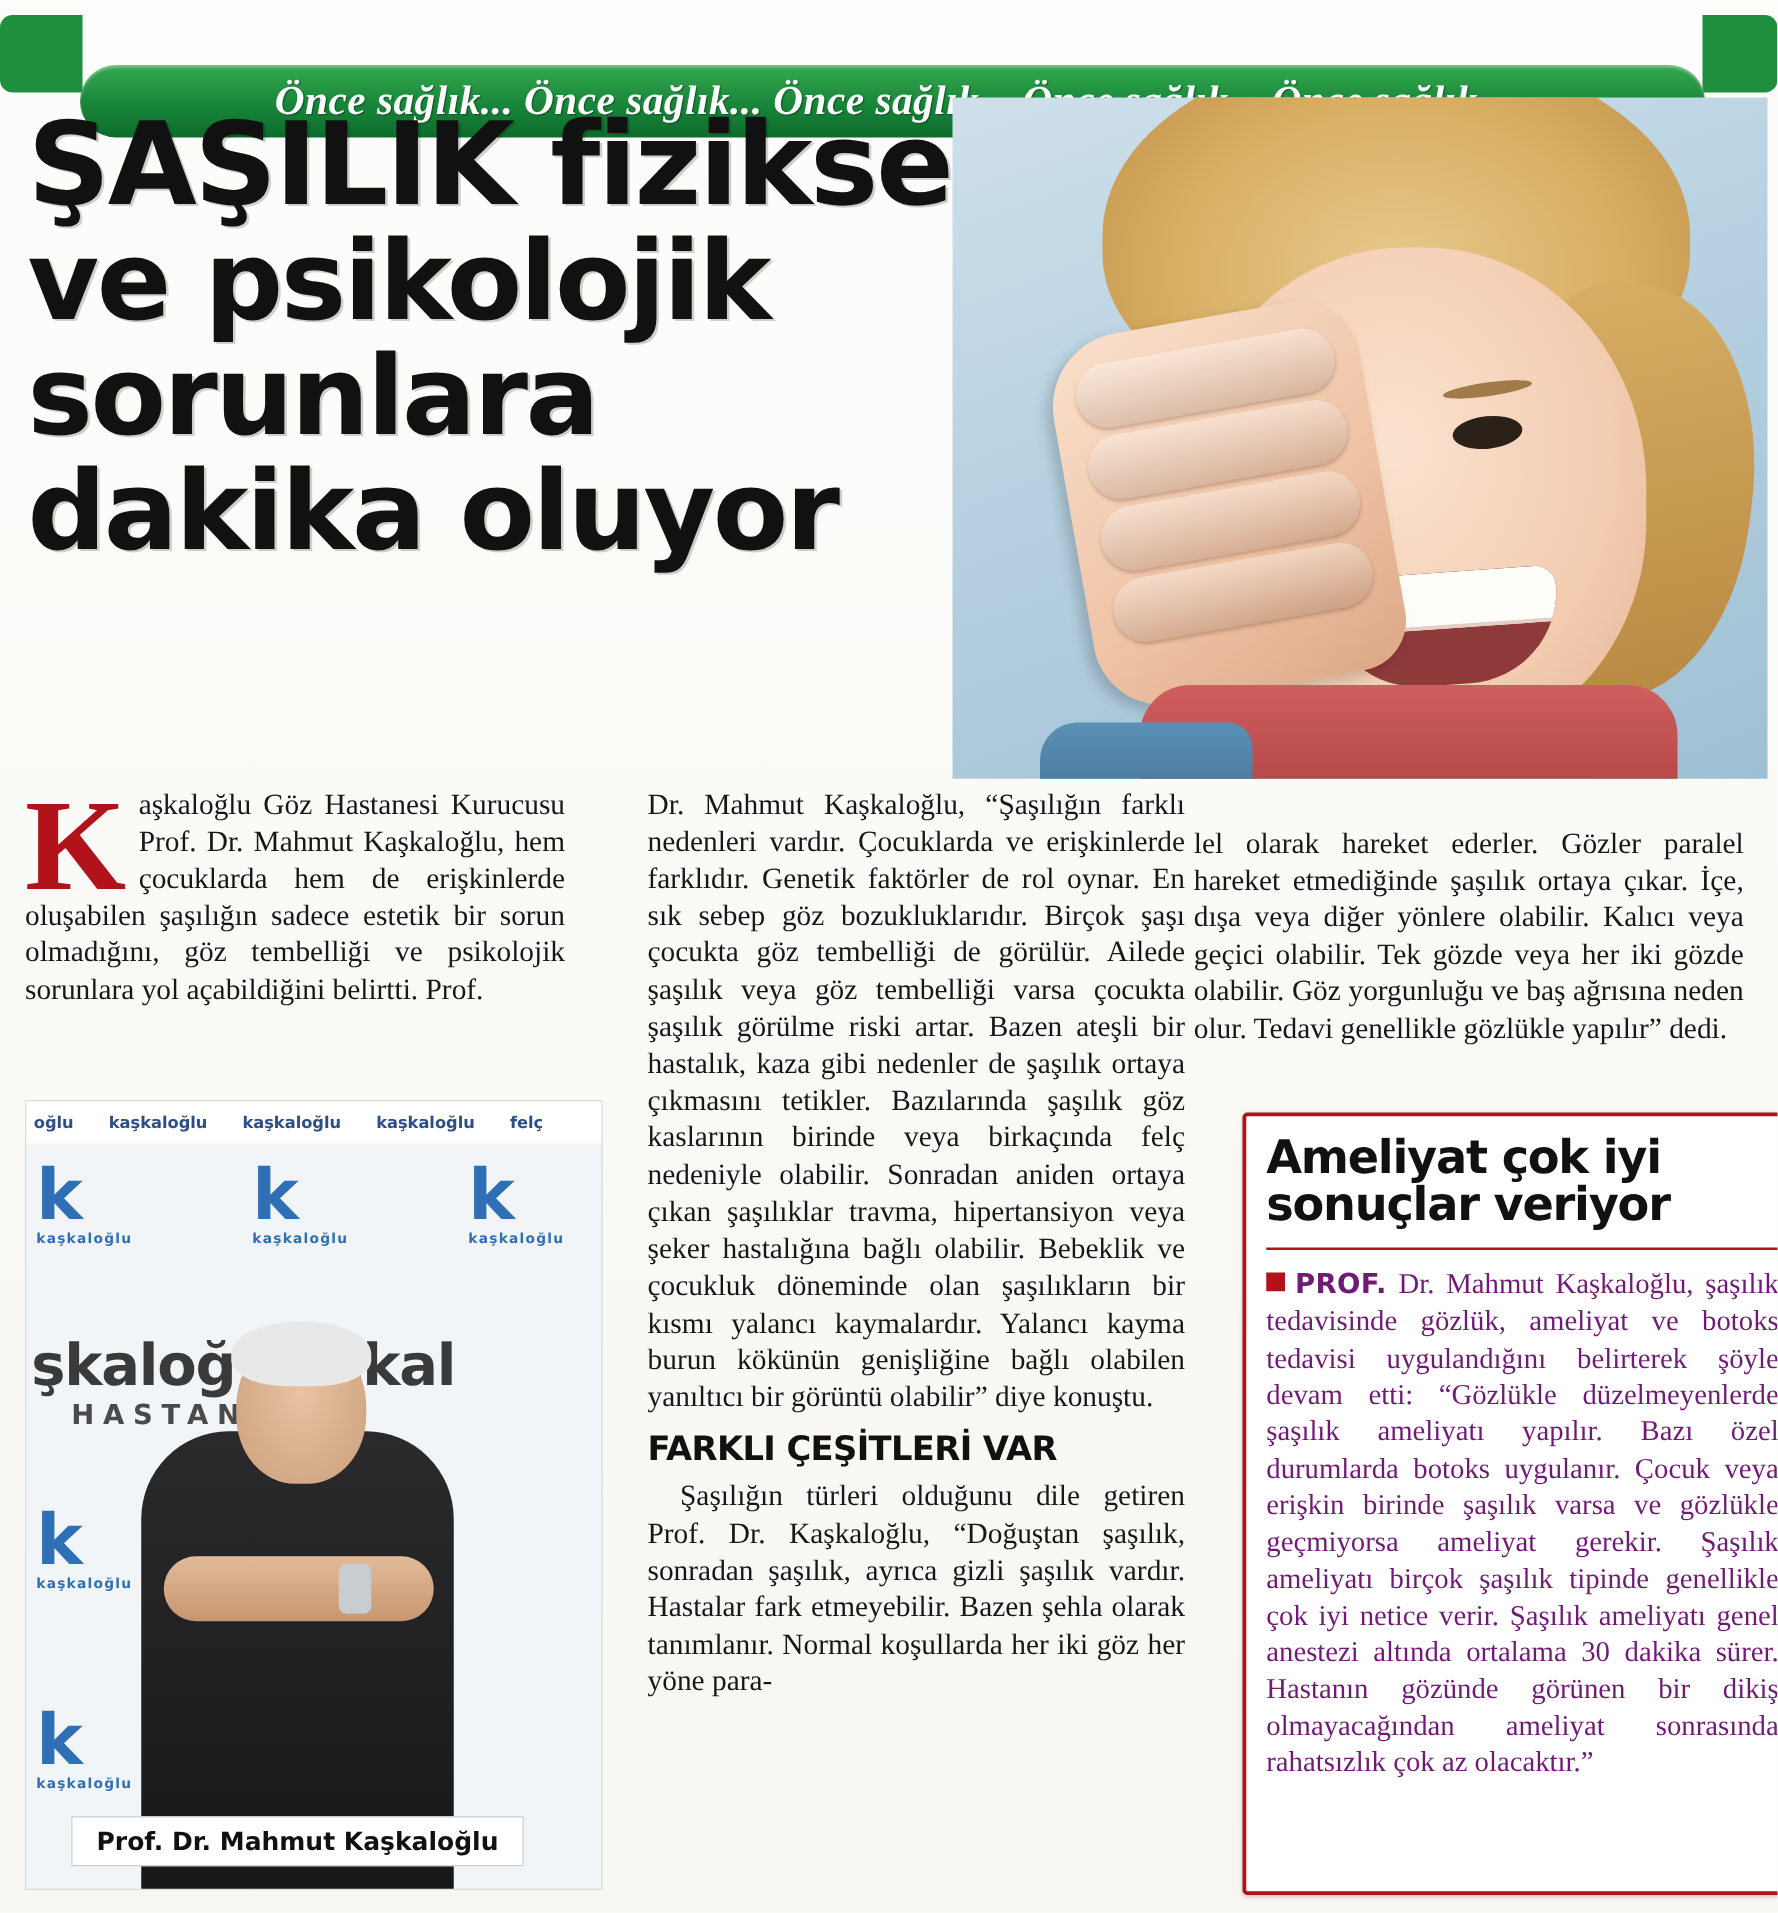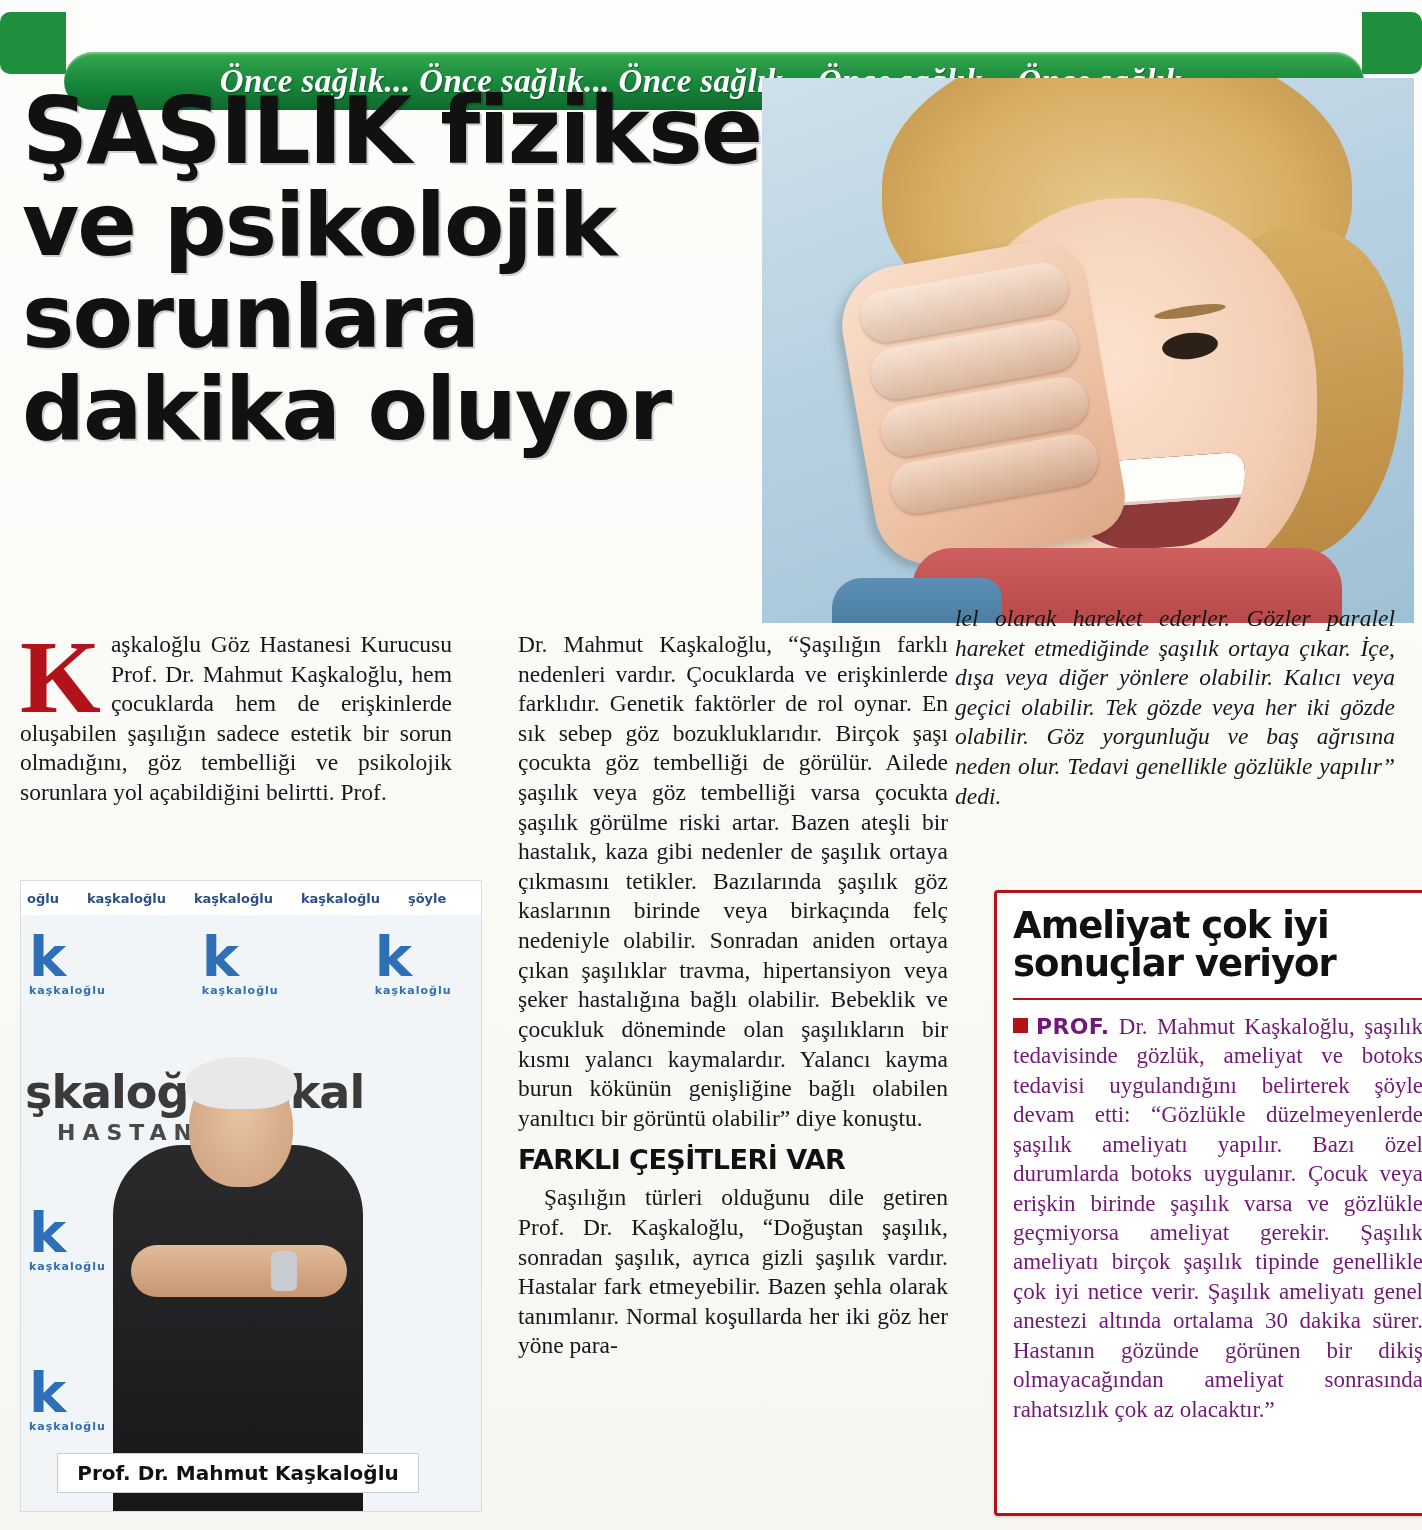"lel olarak hareket ederler. Gözler" .col3 { font-style: italic -> none; top: 604px -> 661px }
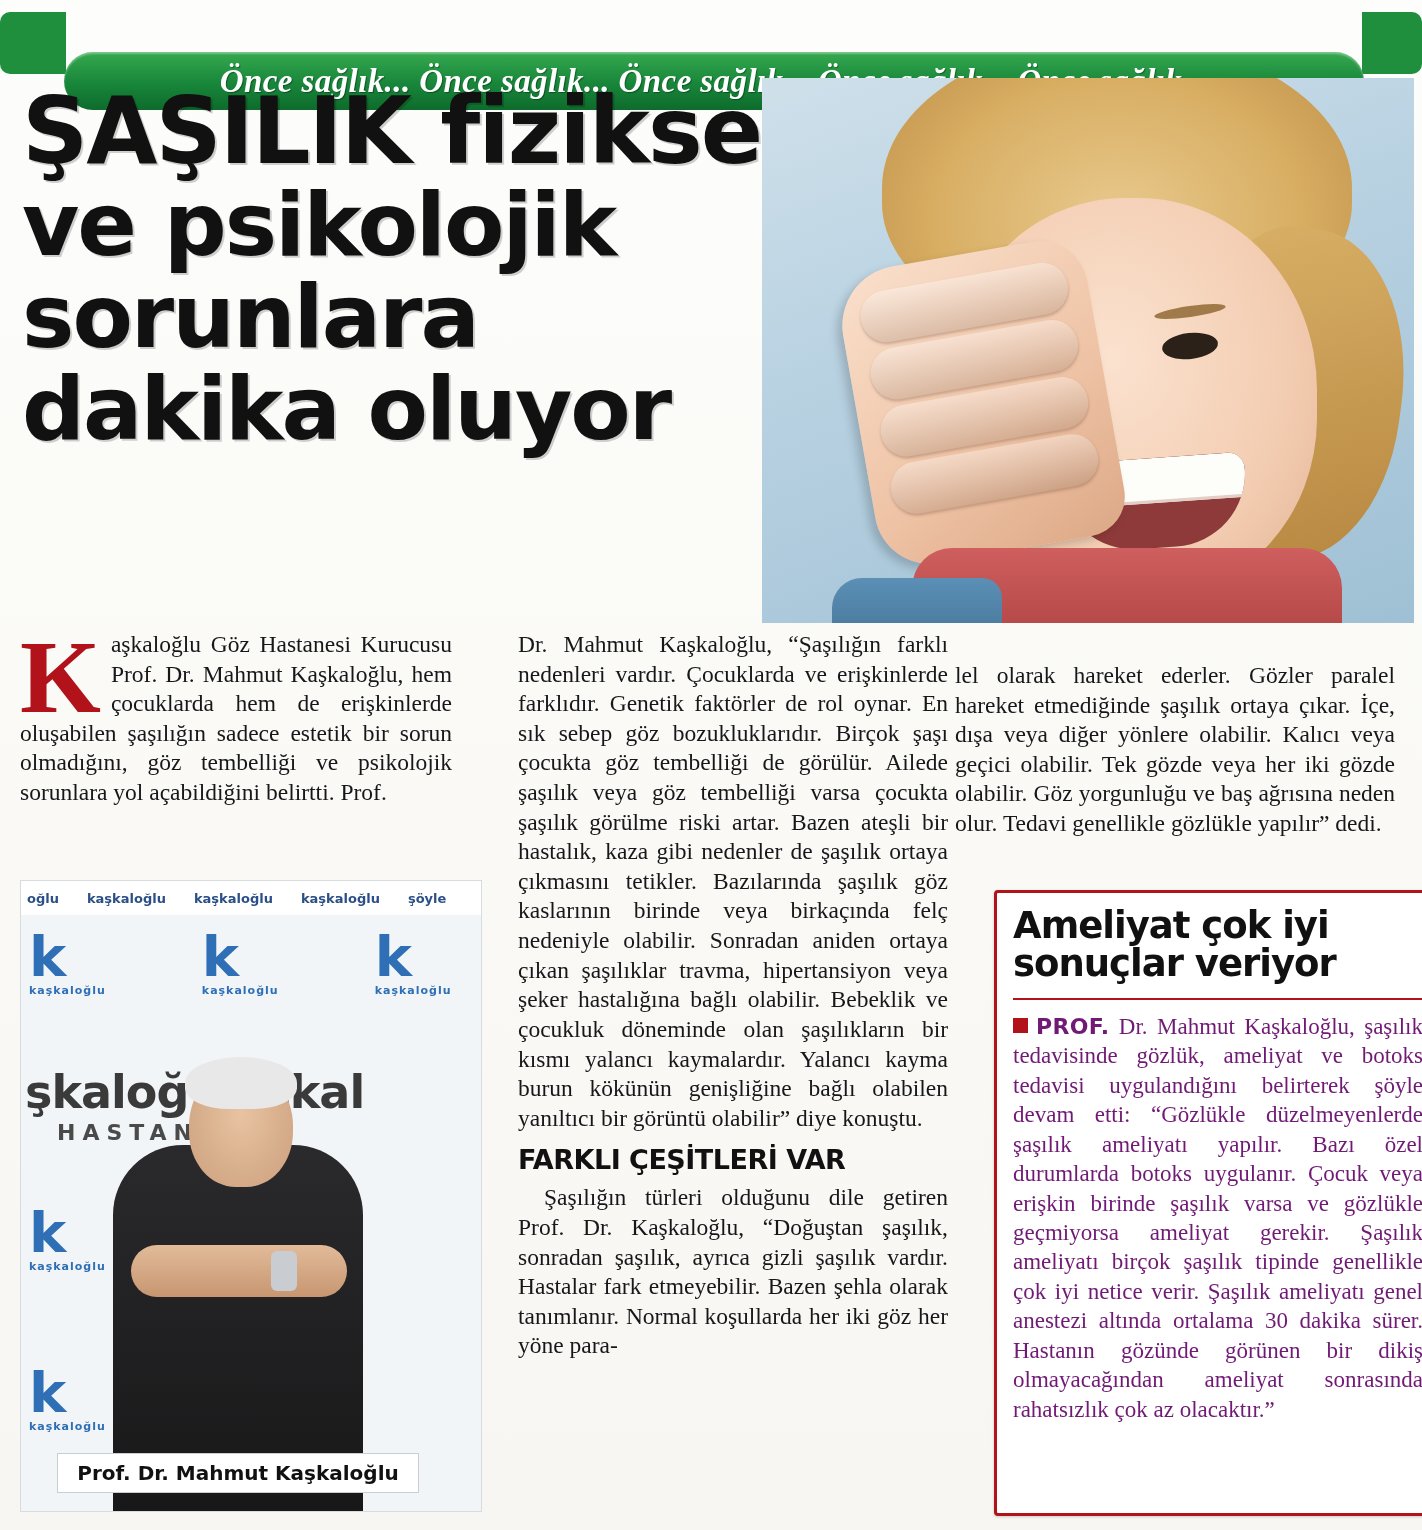"şöyle" span { text: şöyle -> felç }
